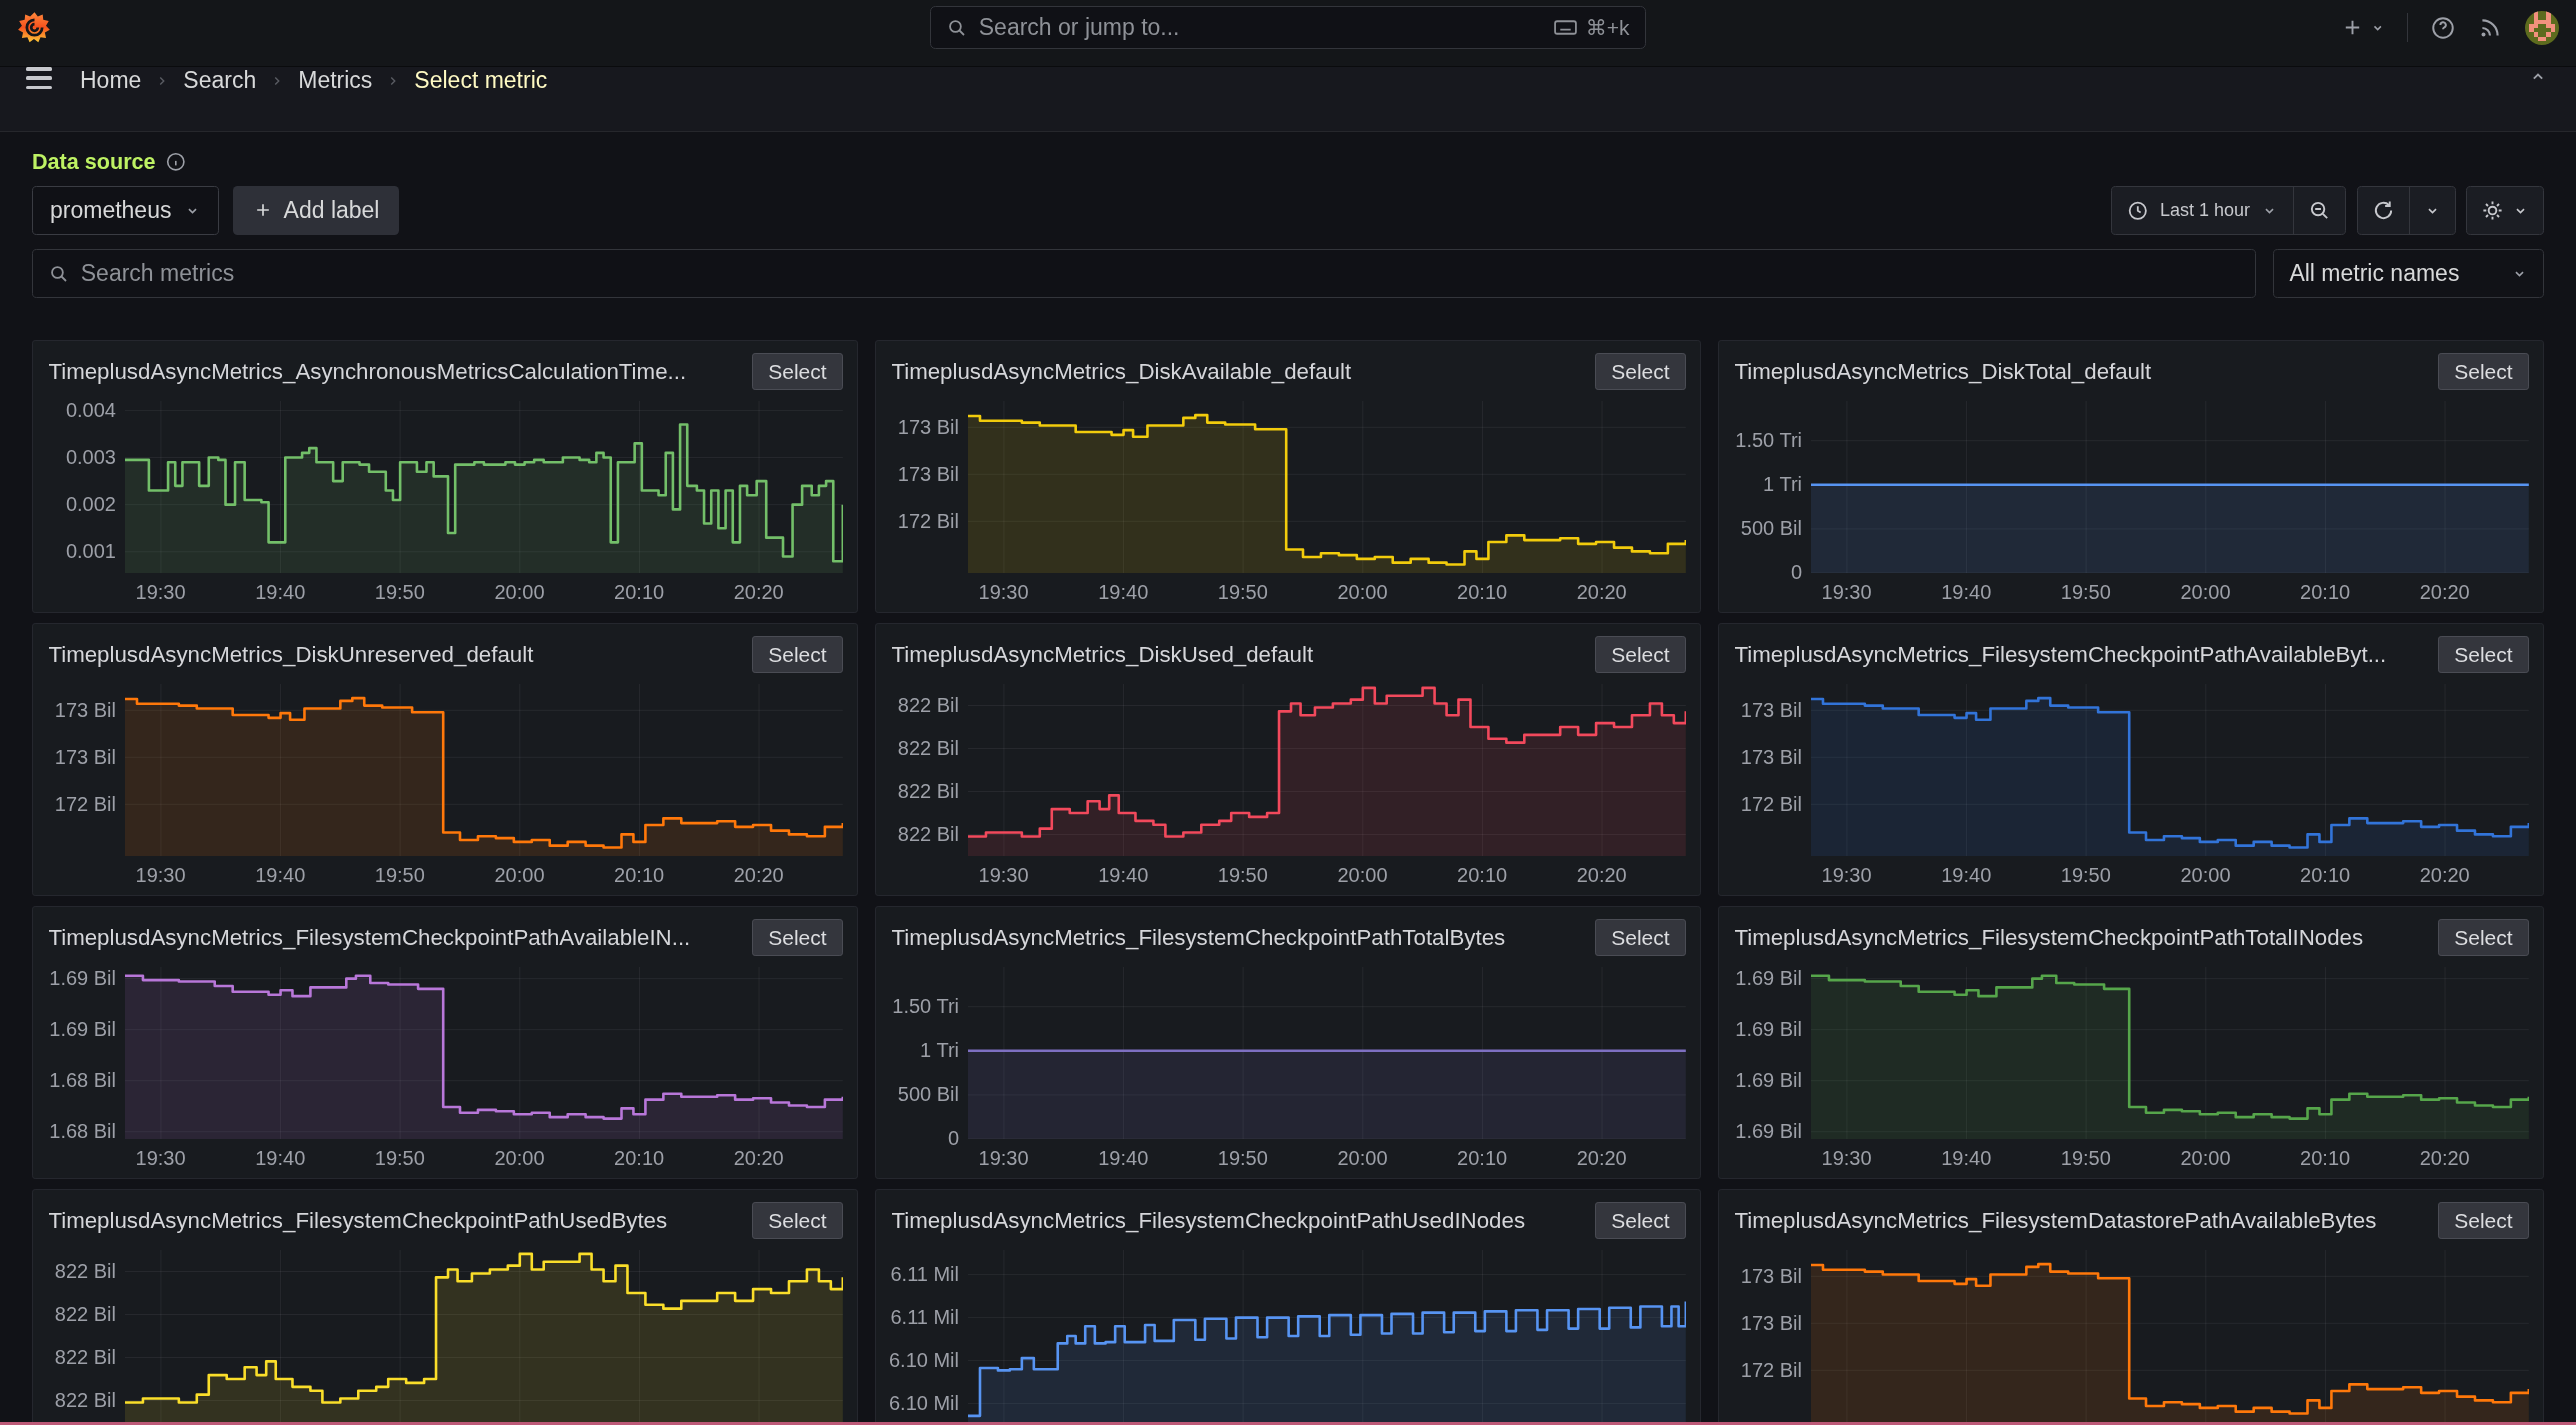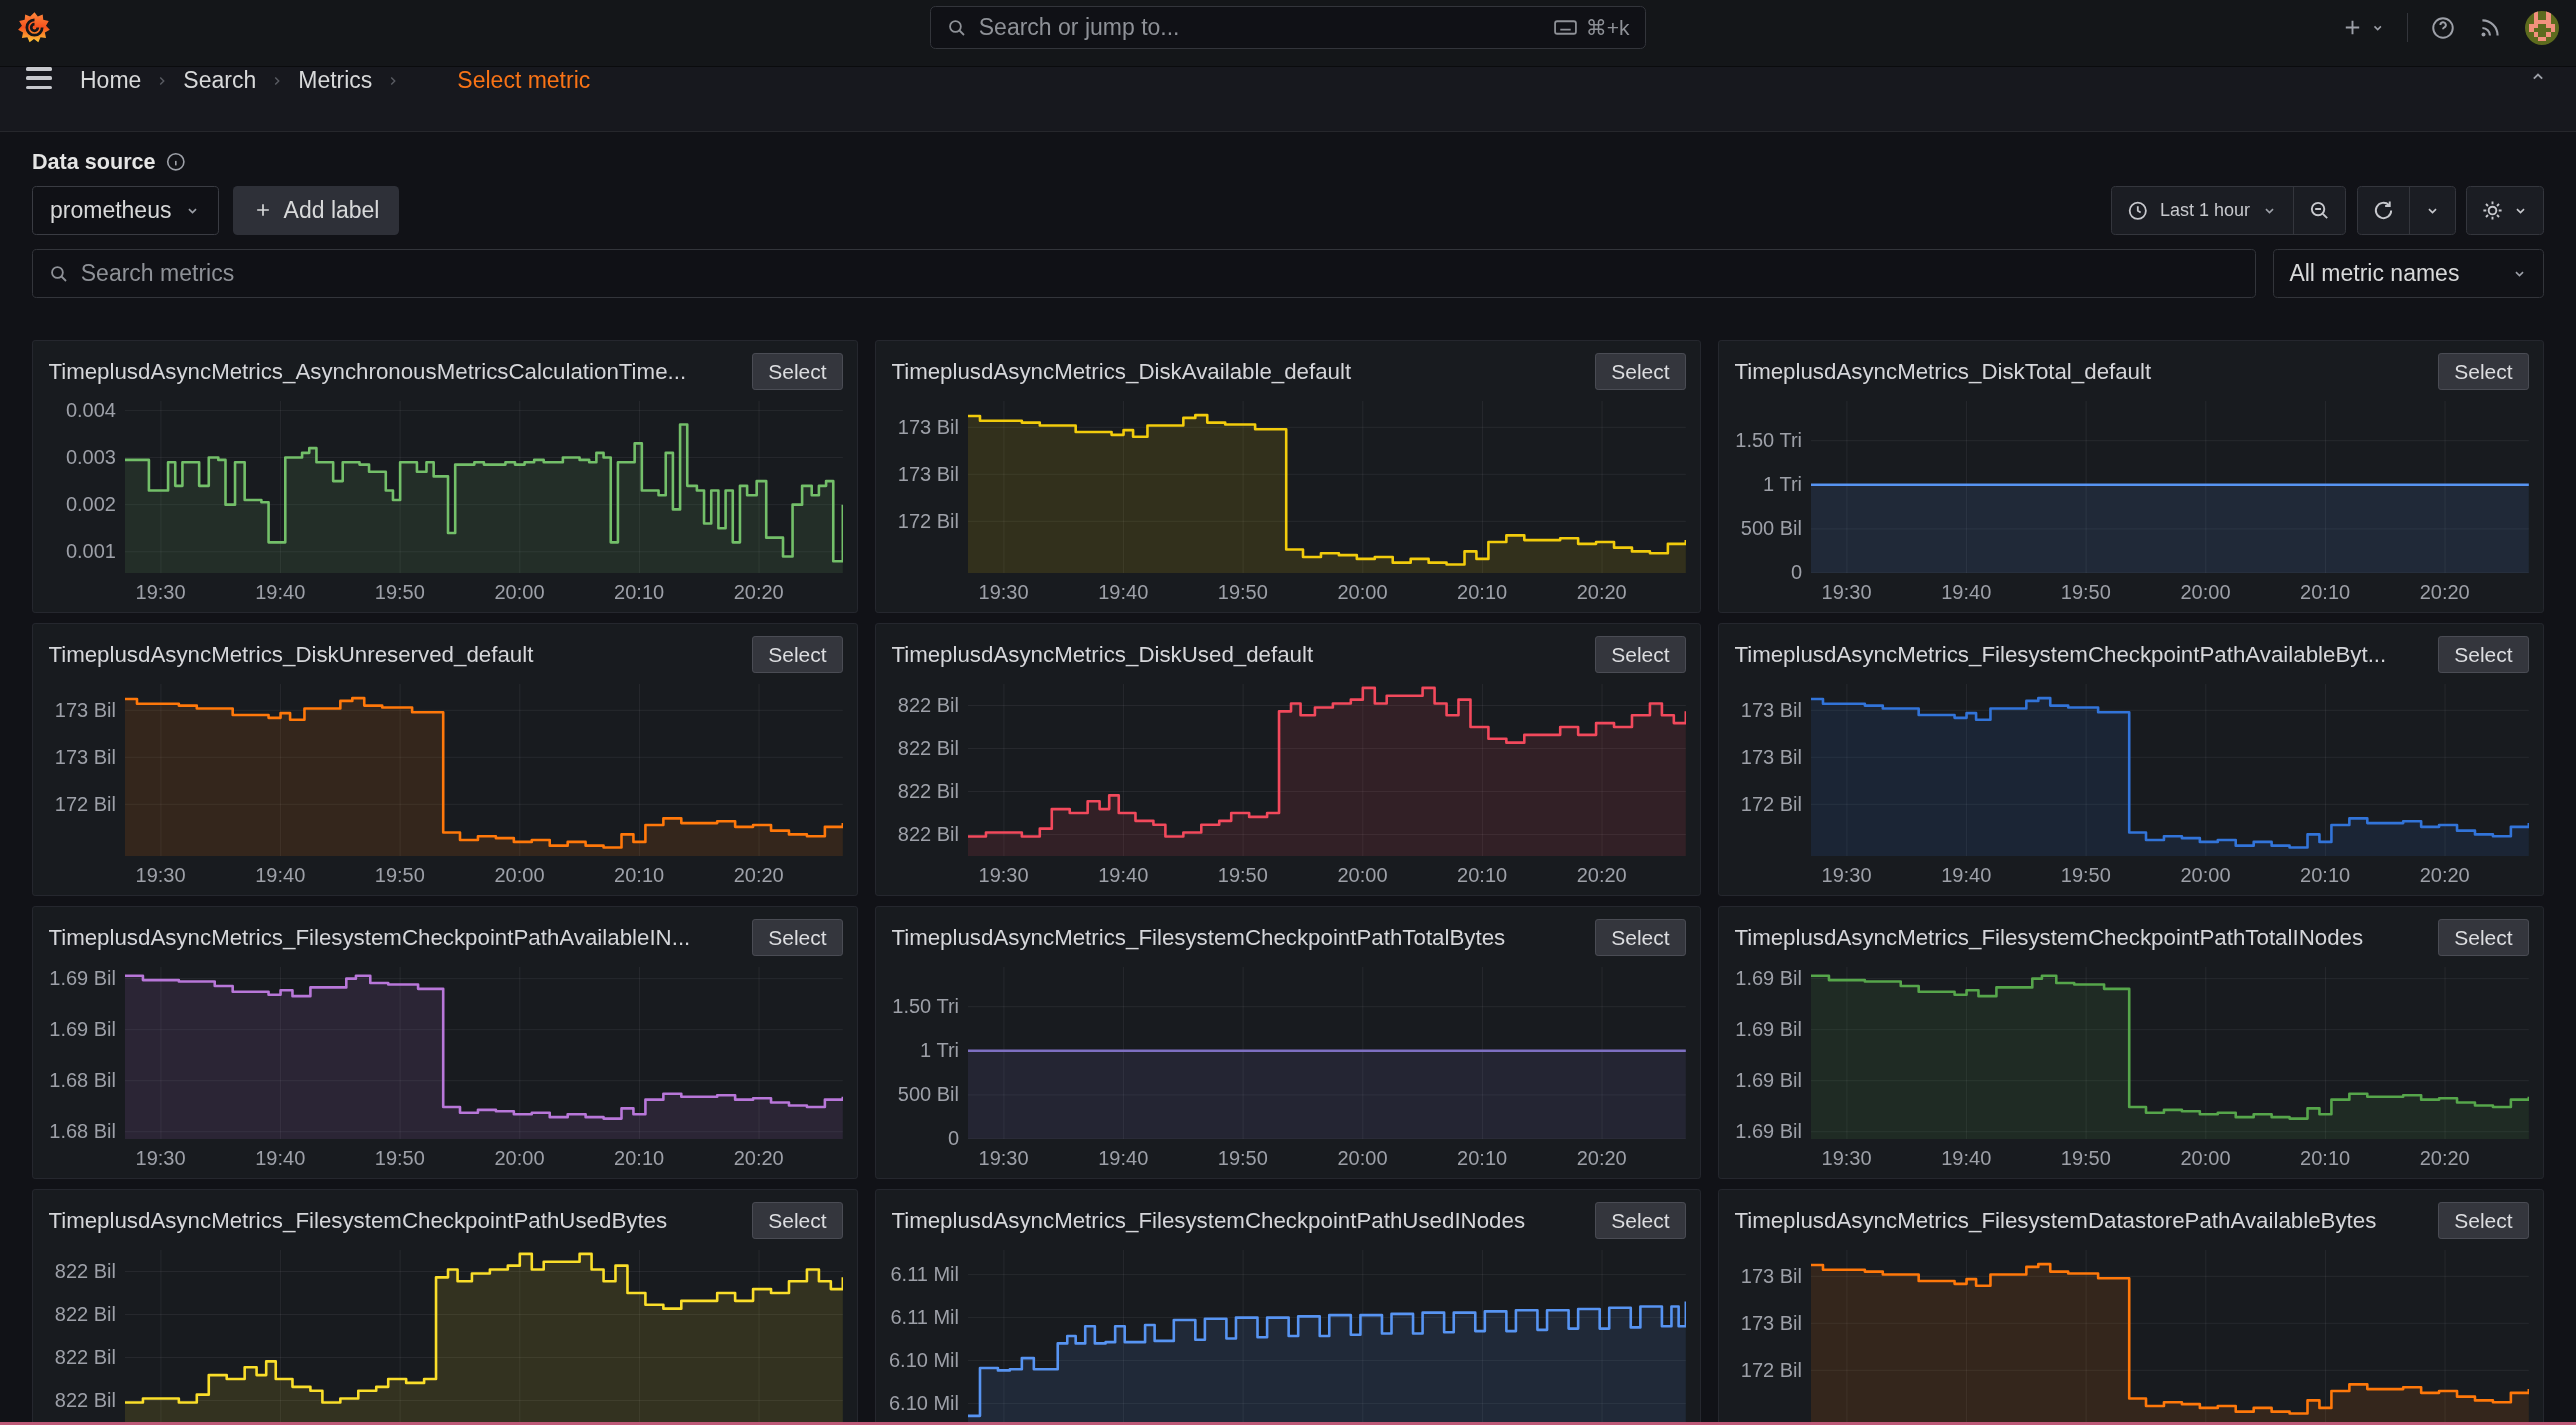"Select metric" .crumb.current { color: #f97316 -> #fef9c3; margin-left: 43px -> none }
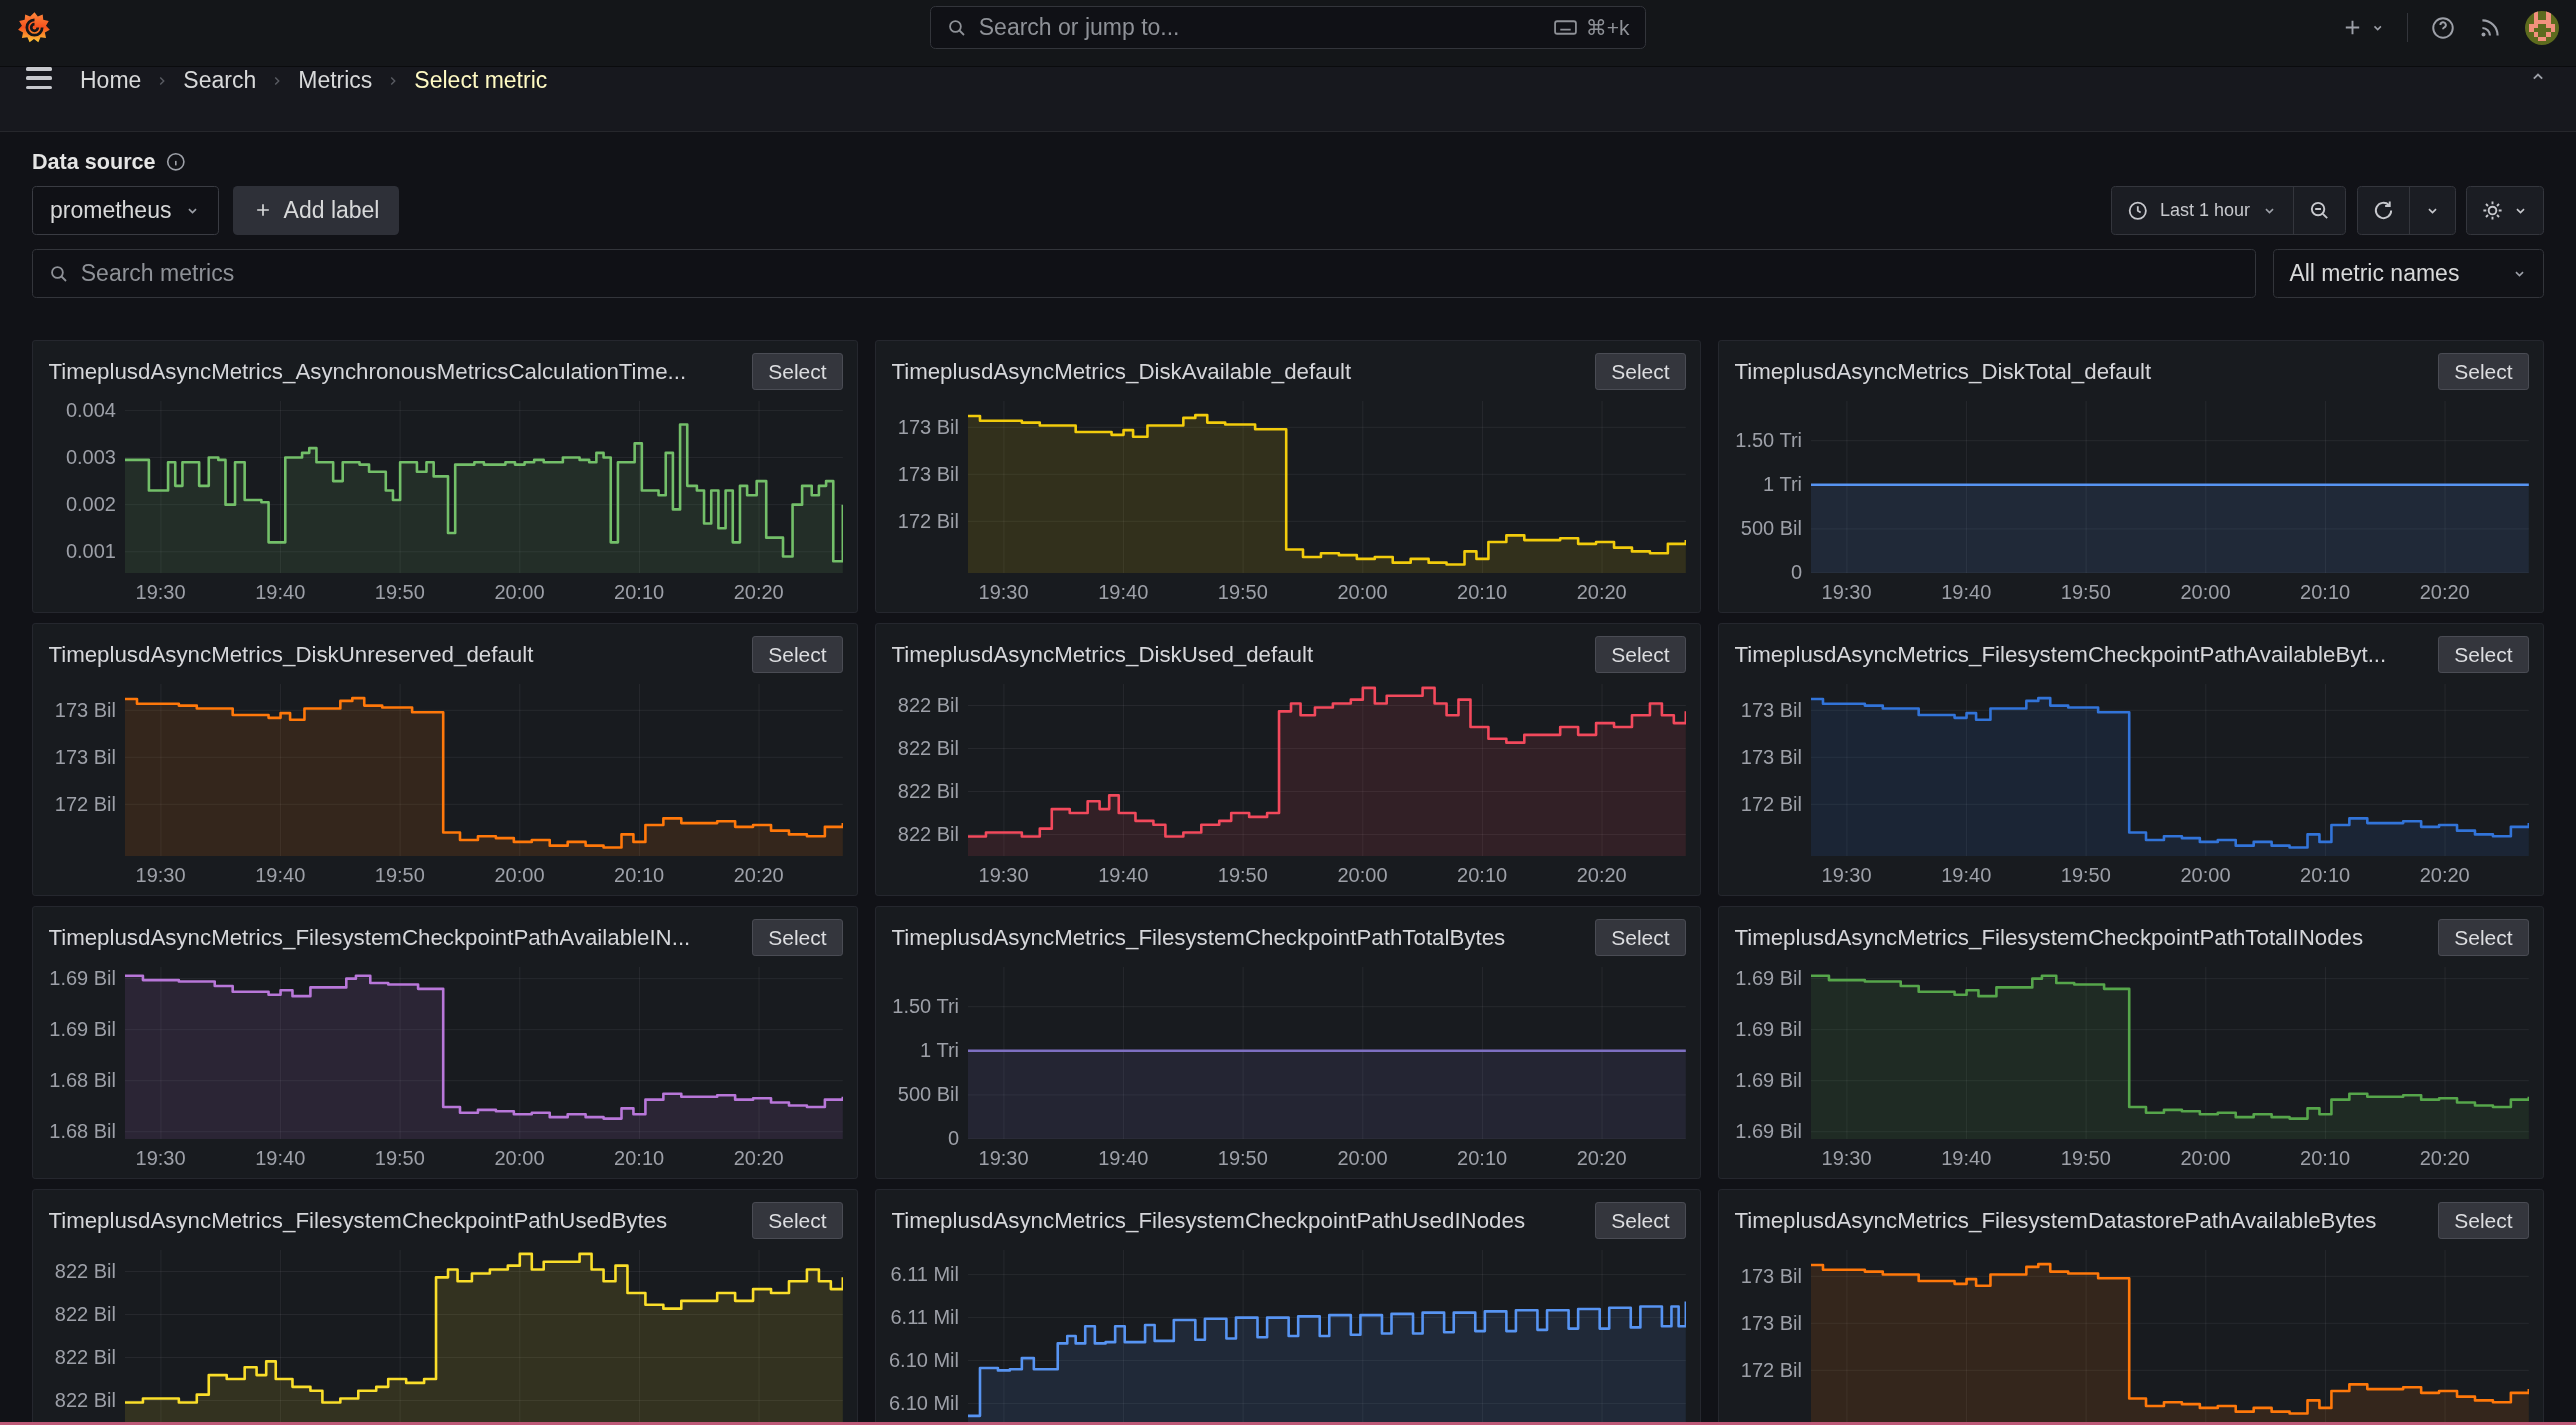"Data source" .ds-label { color: #e5e5e5 -> #bef264 }
